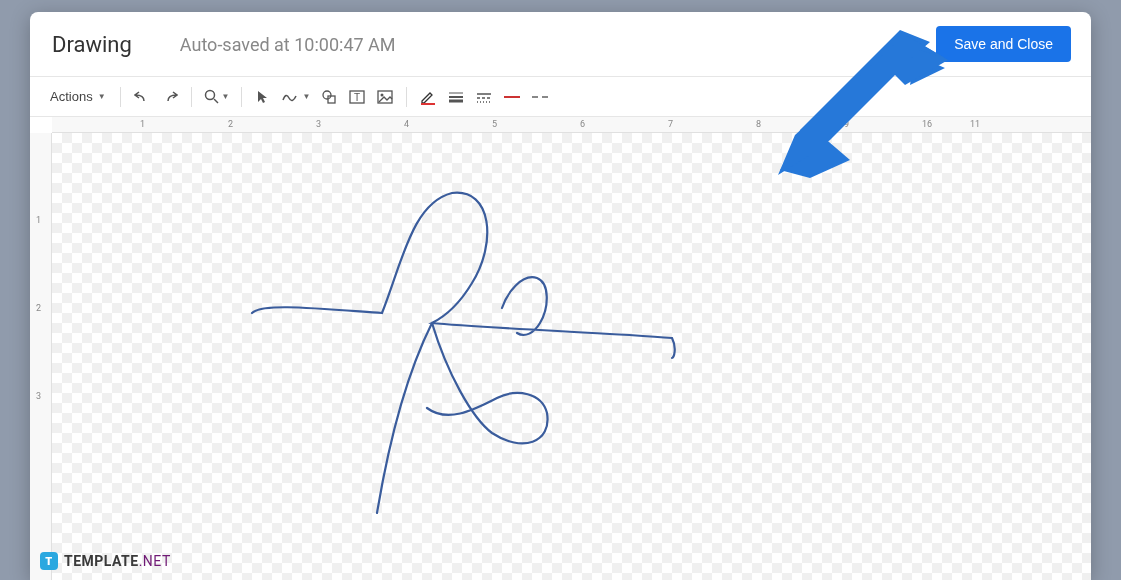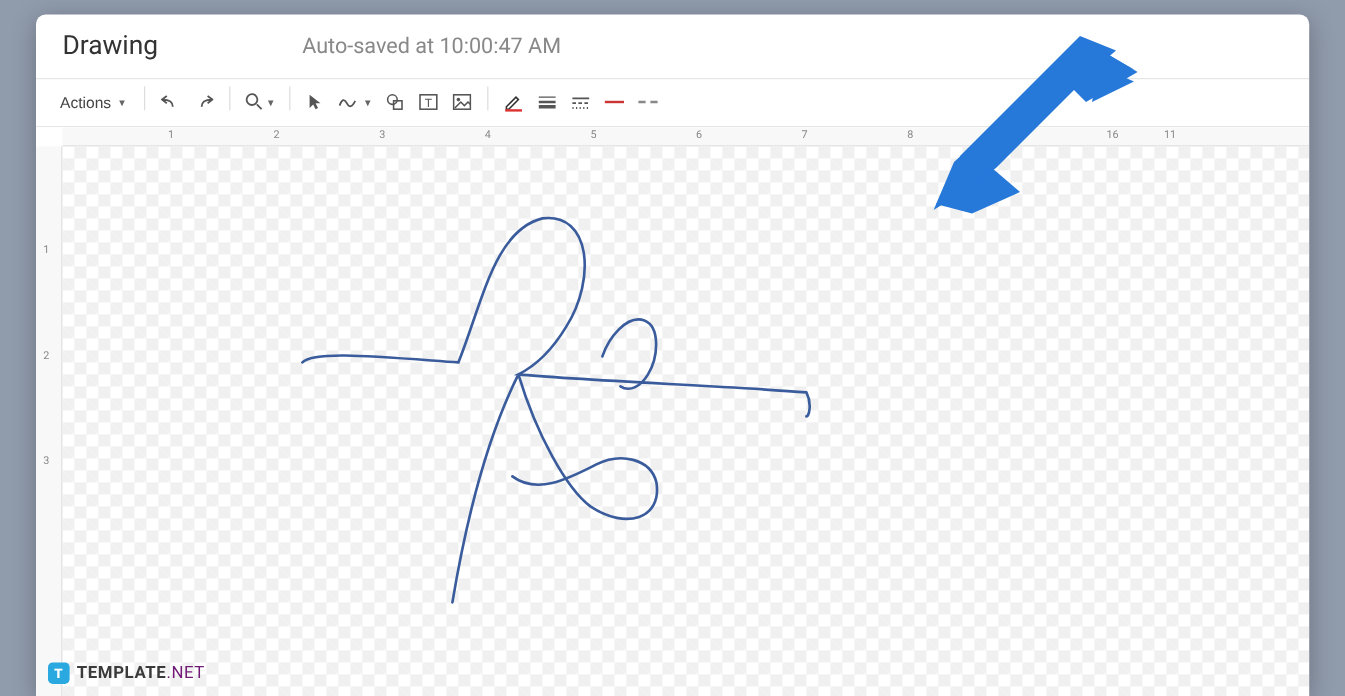"Drawing" .dlg-title { margin-right: 120px -> 48px }
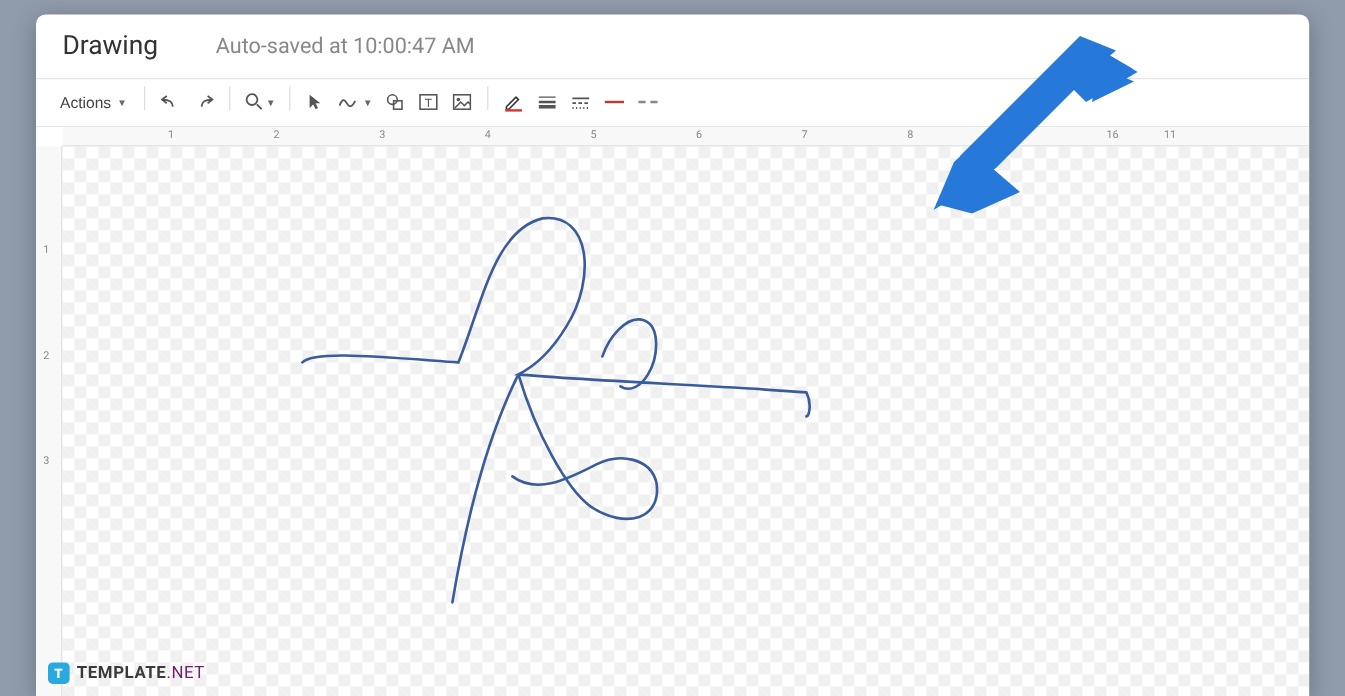"Save and Close" button.save-btn { html: none -> <button>Save and Close</button> }
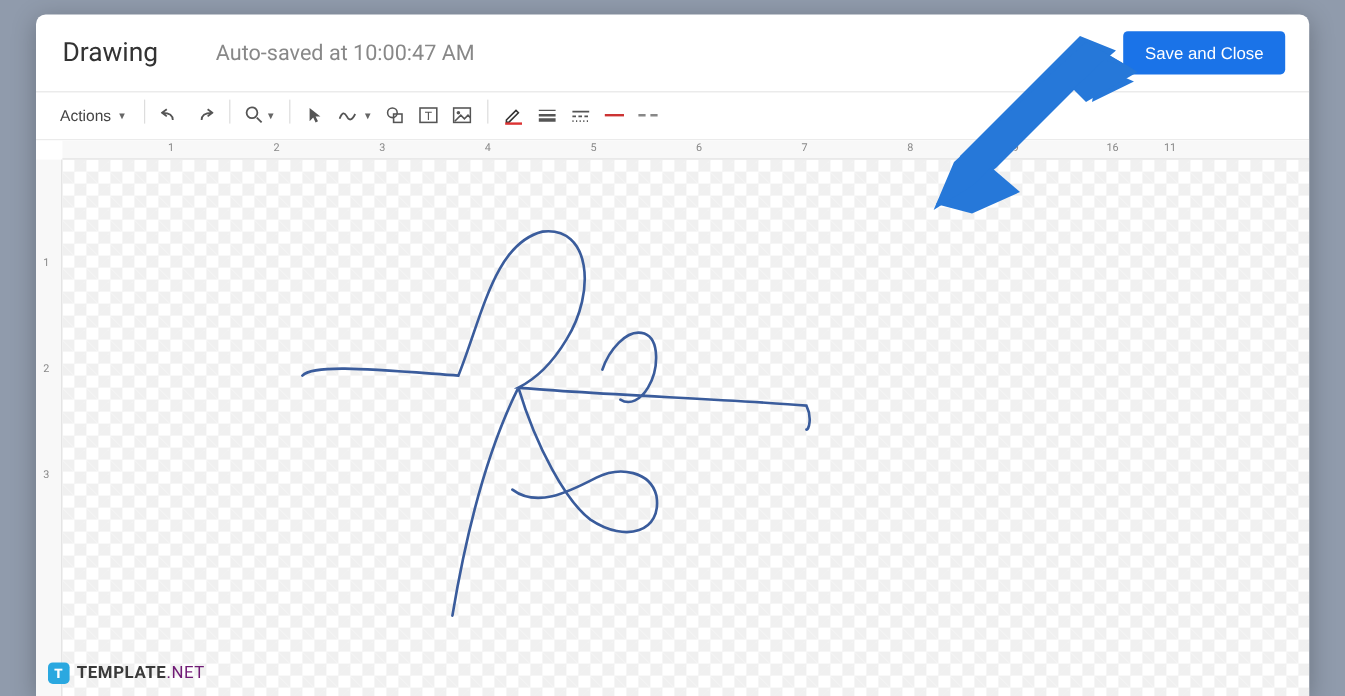"Actions" .toolbar { align-items: none -> center }
